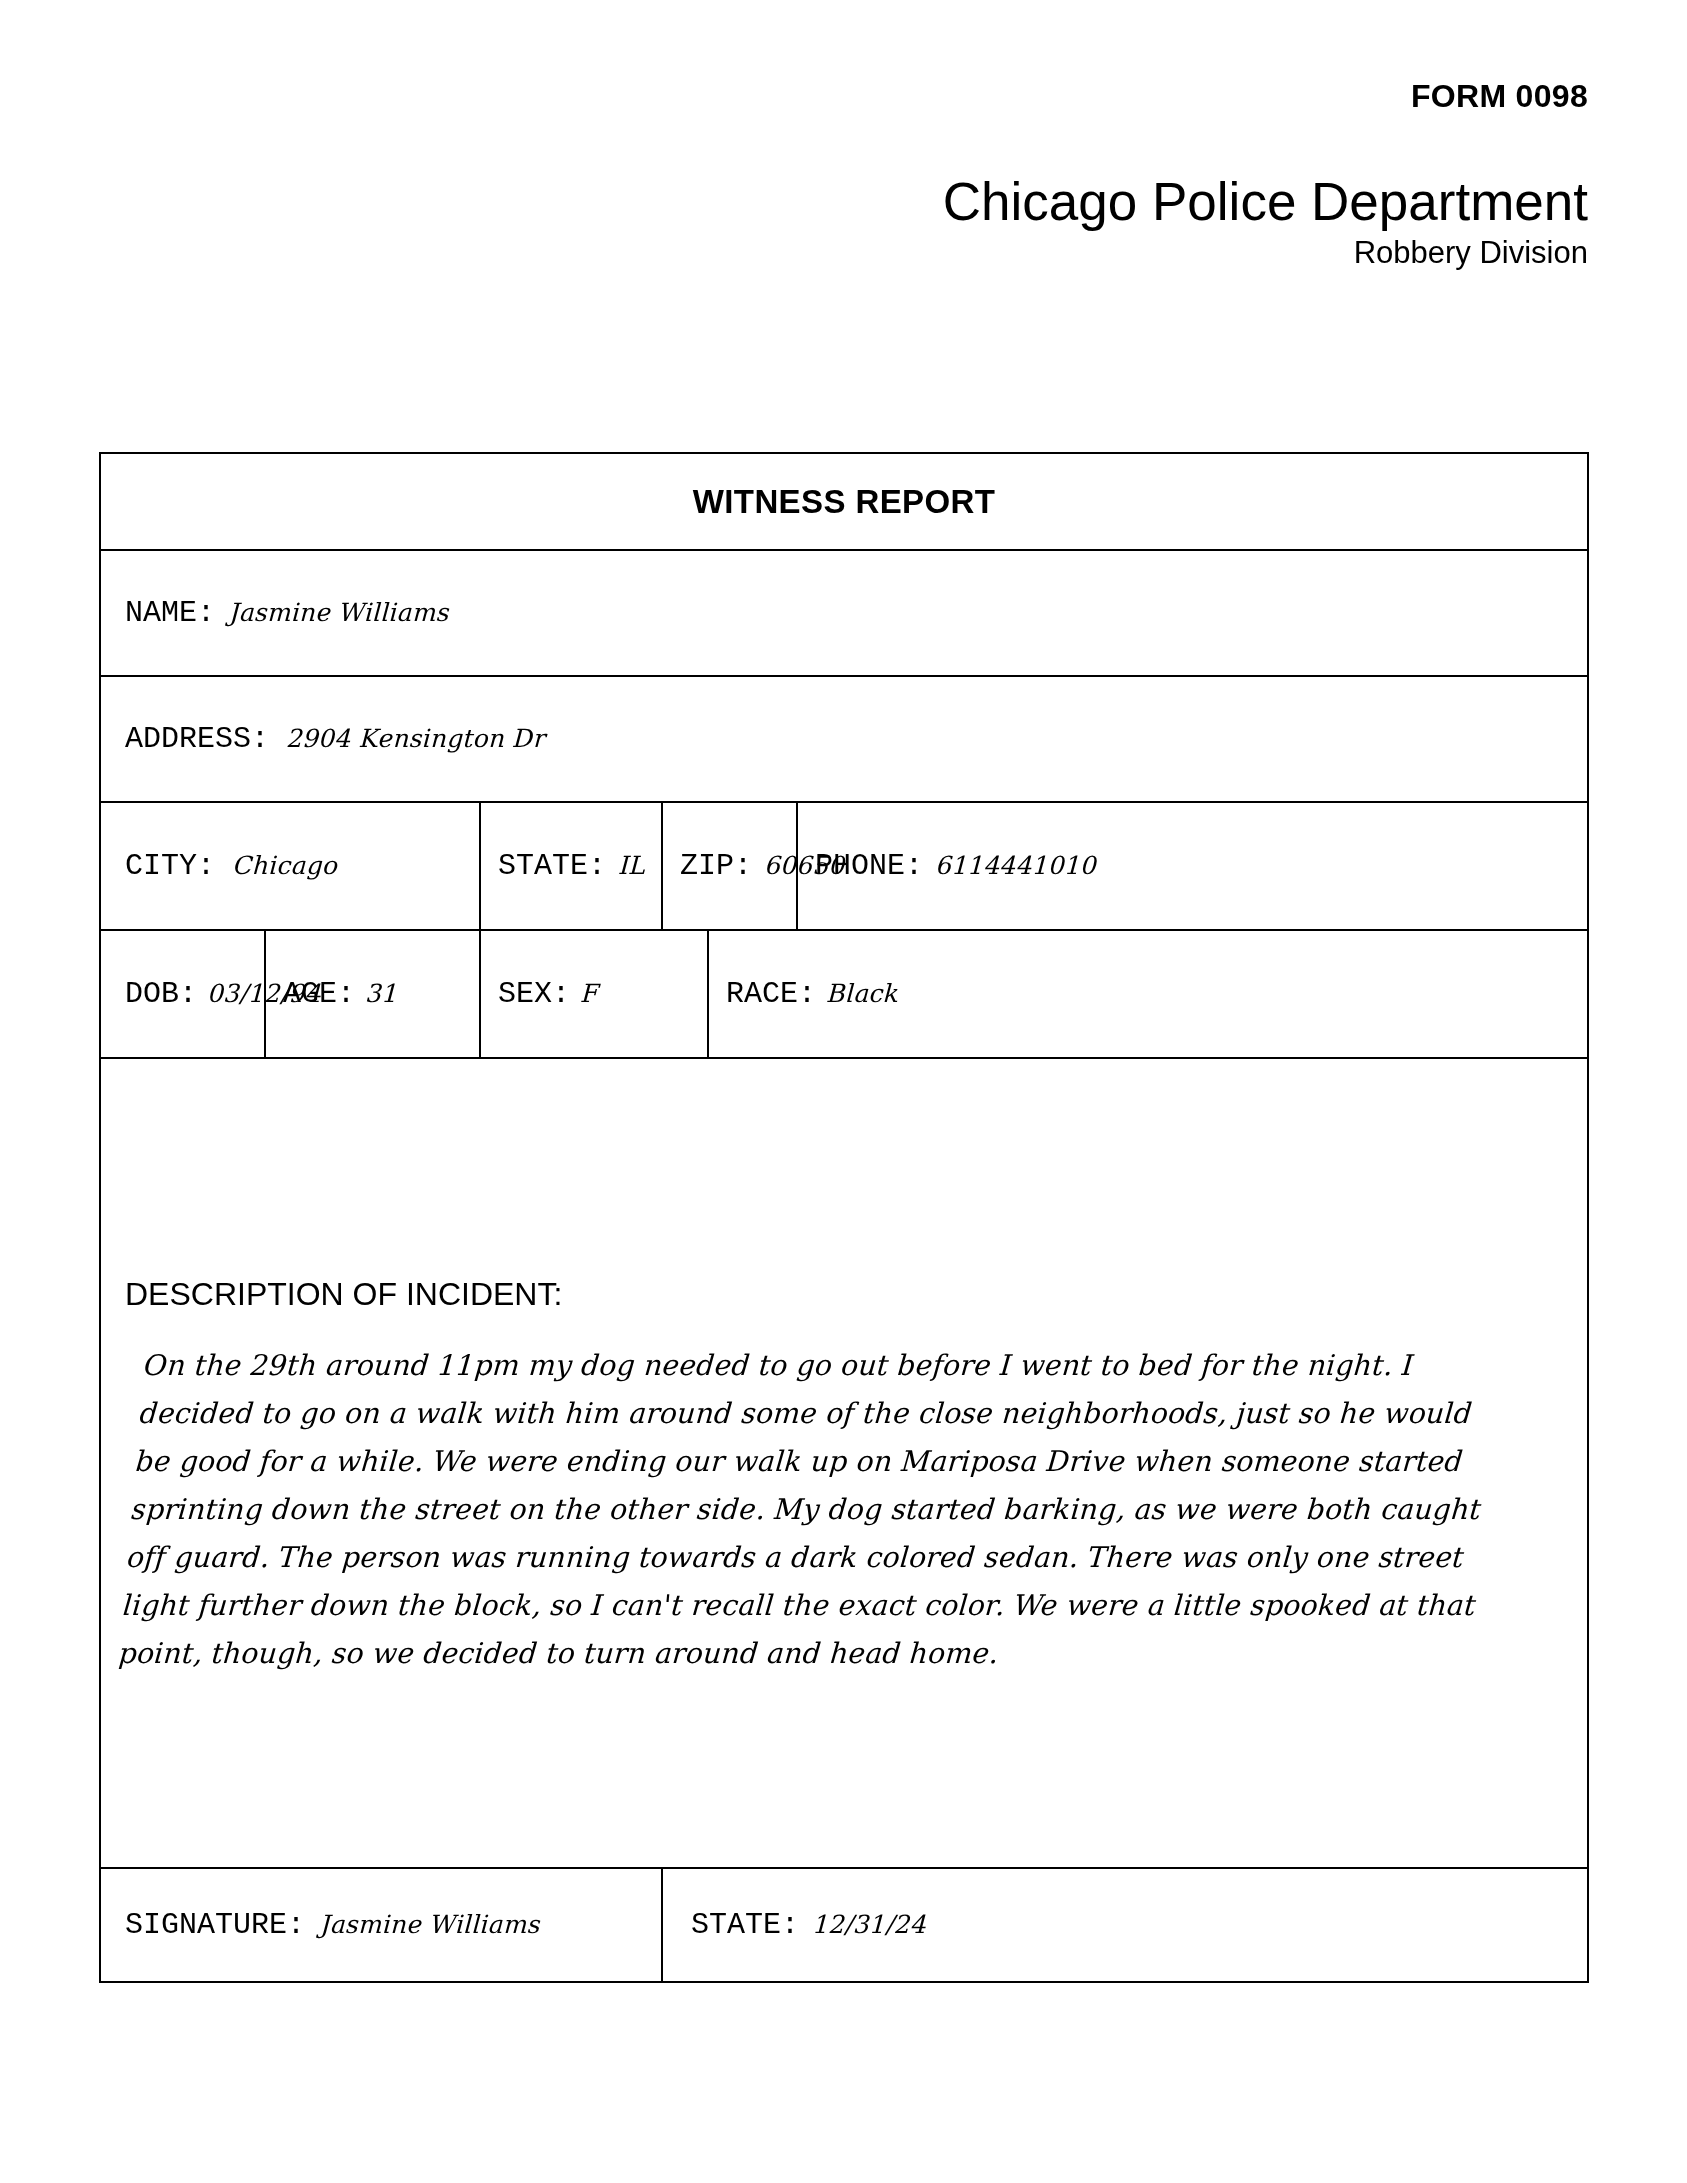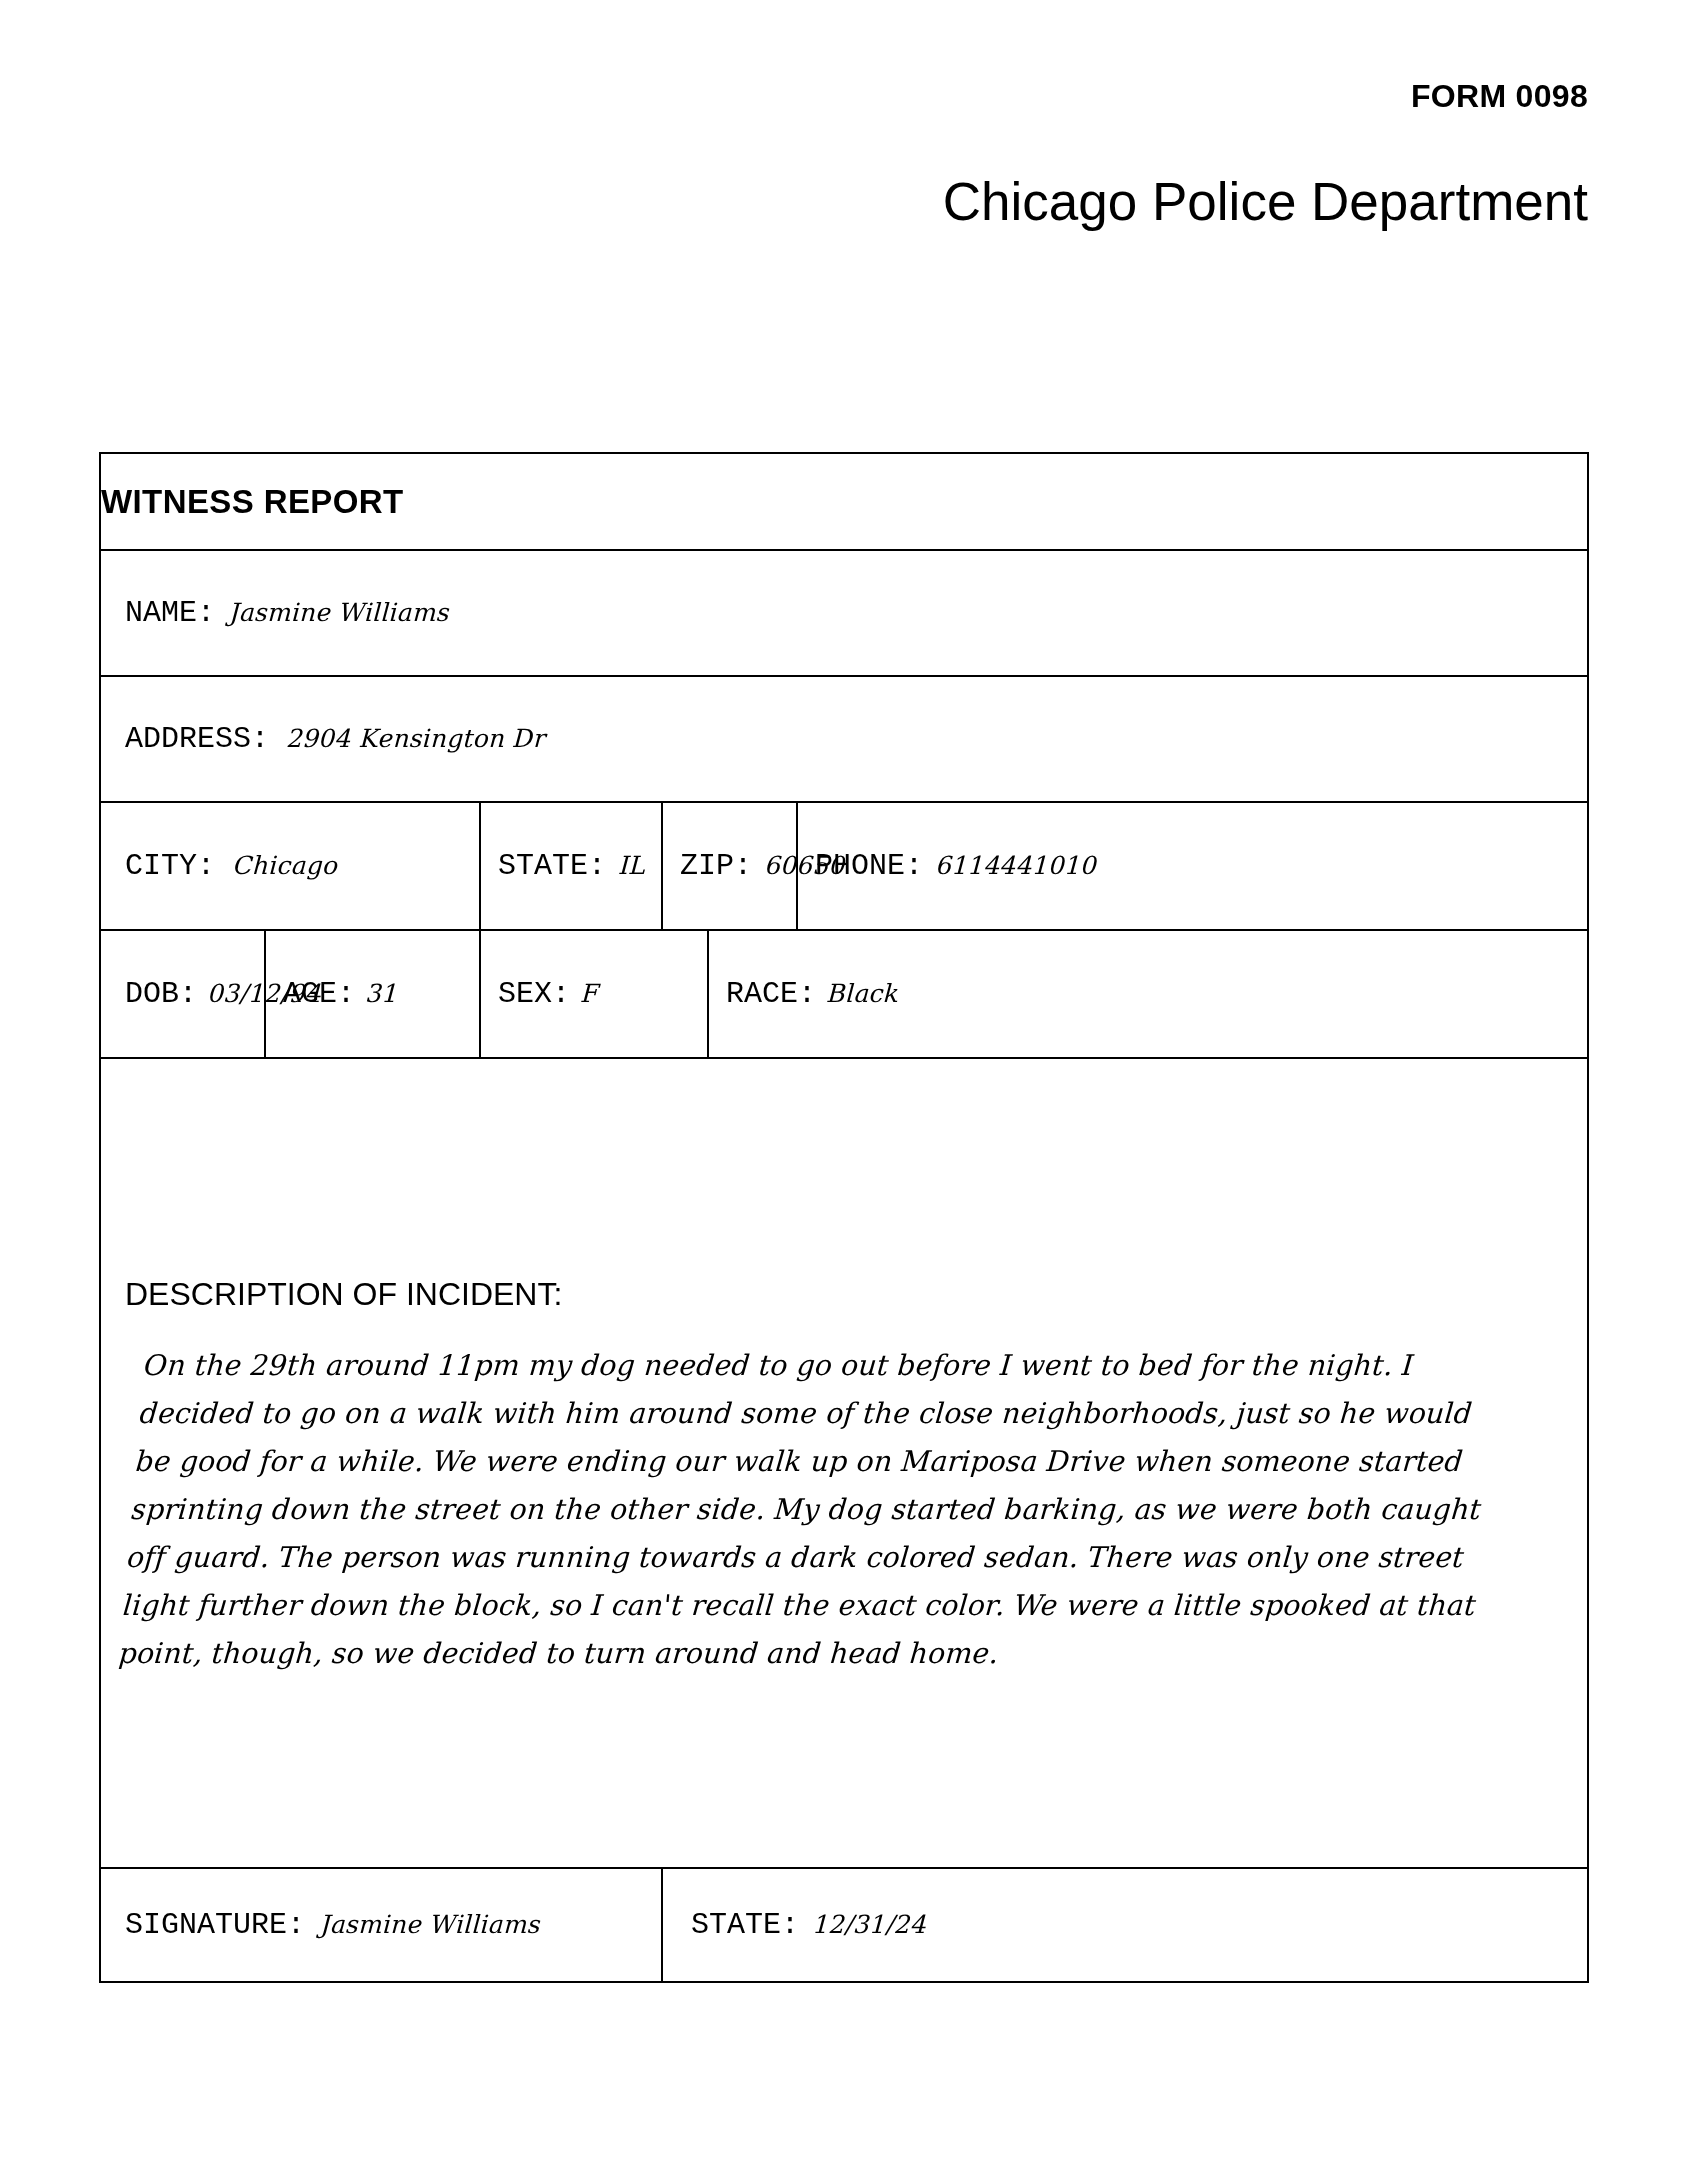"Robbery Division" div.dept-sub { html: none -> <div>Robbery Division</div> }
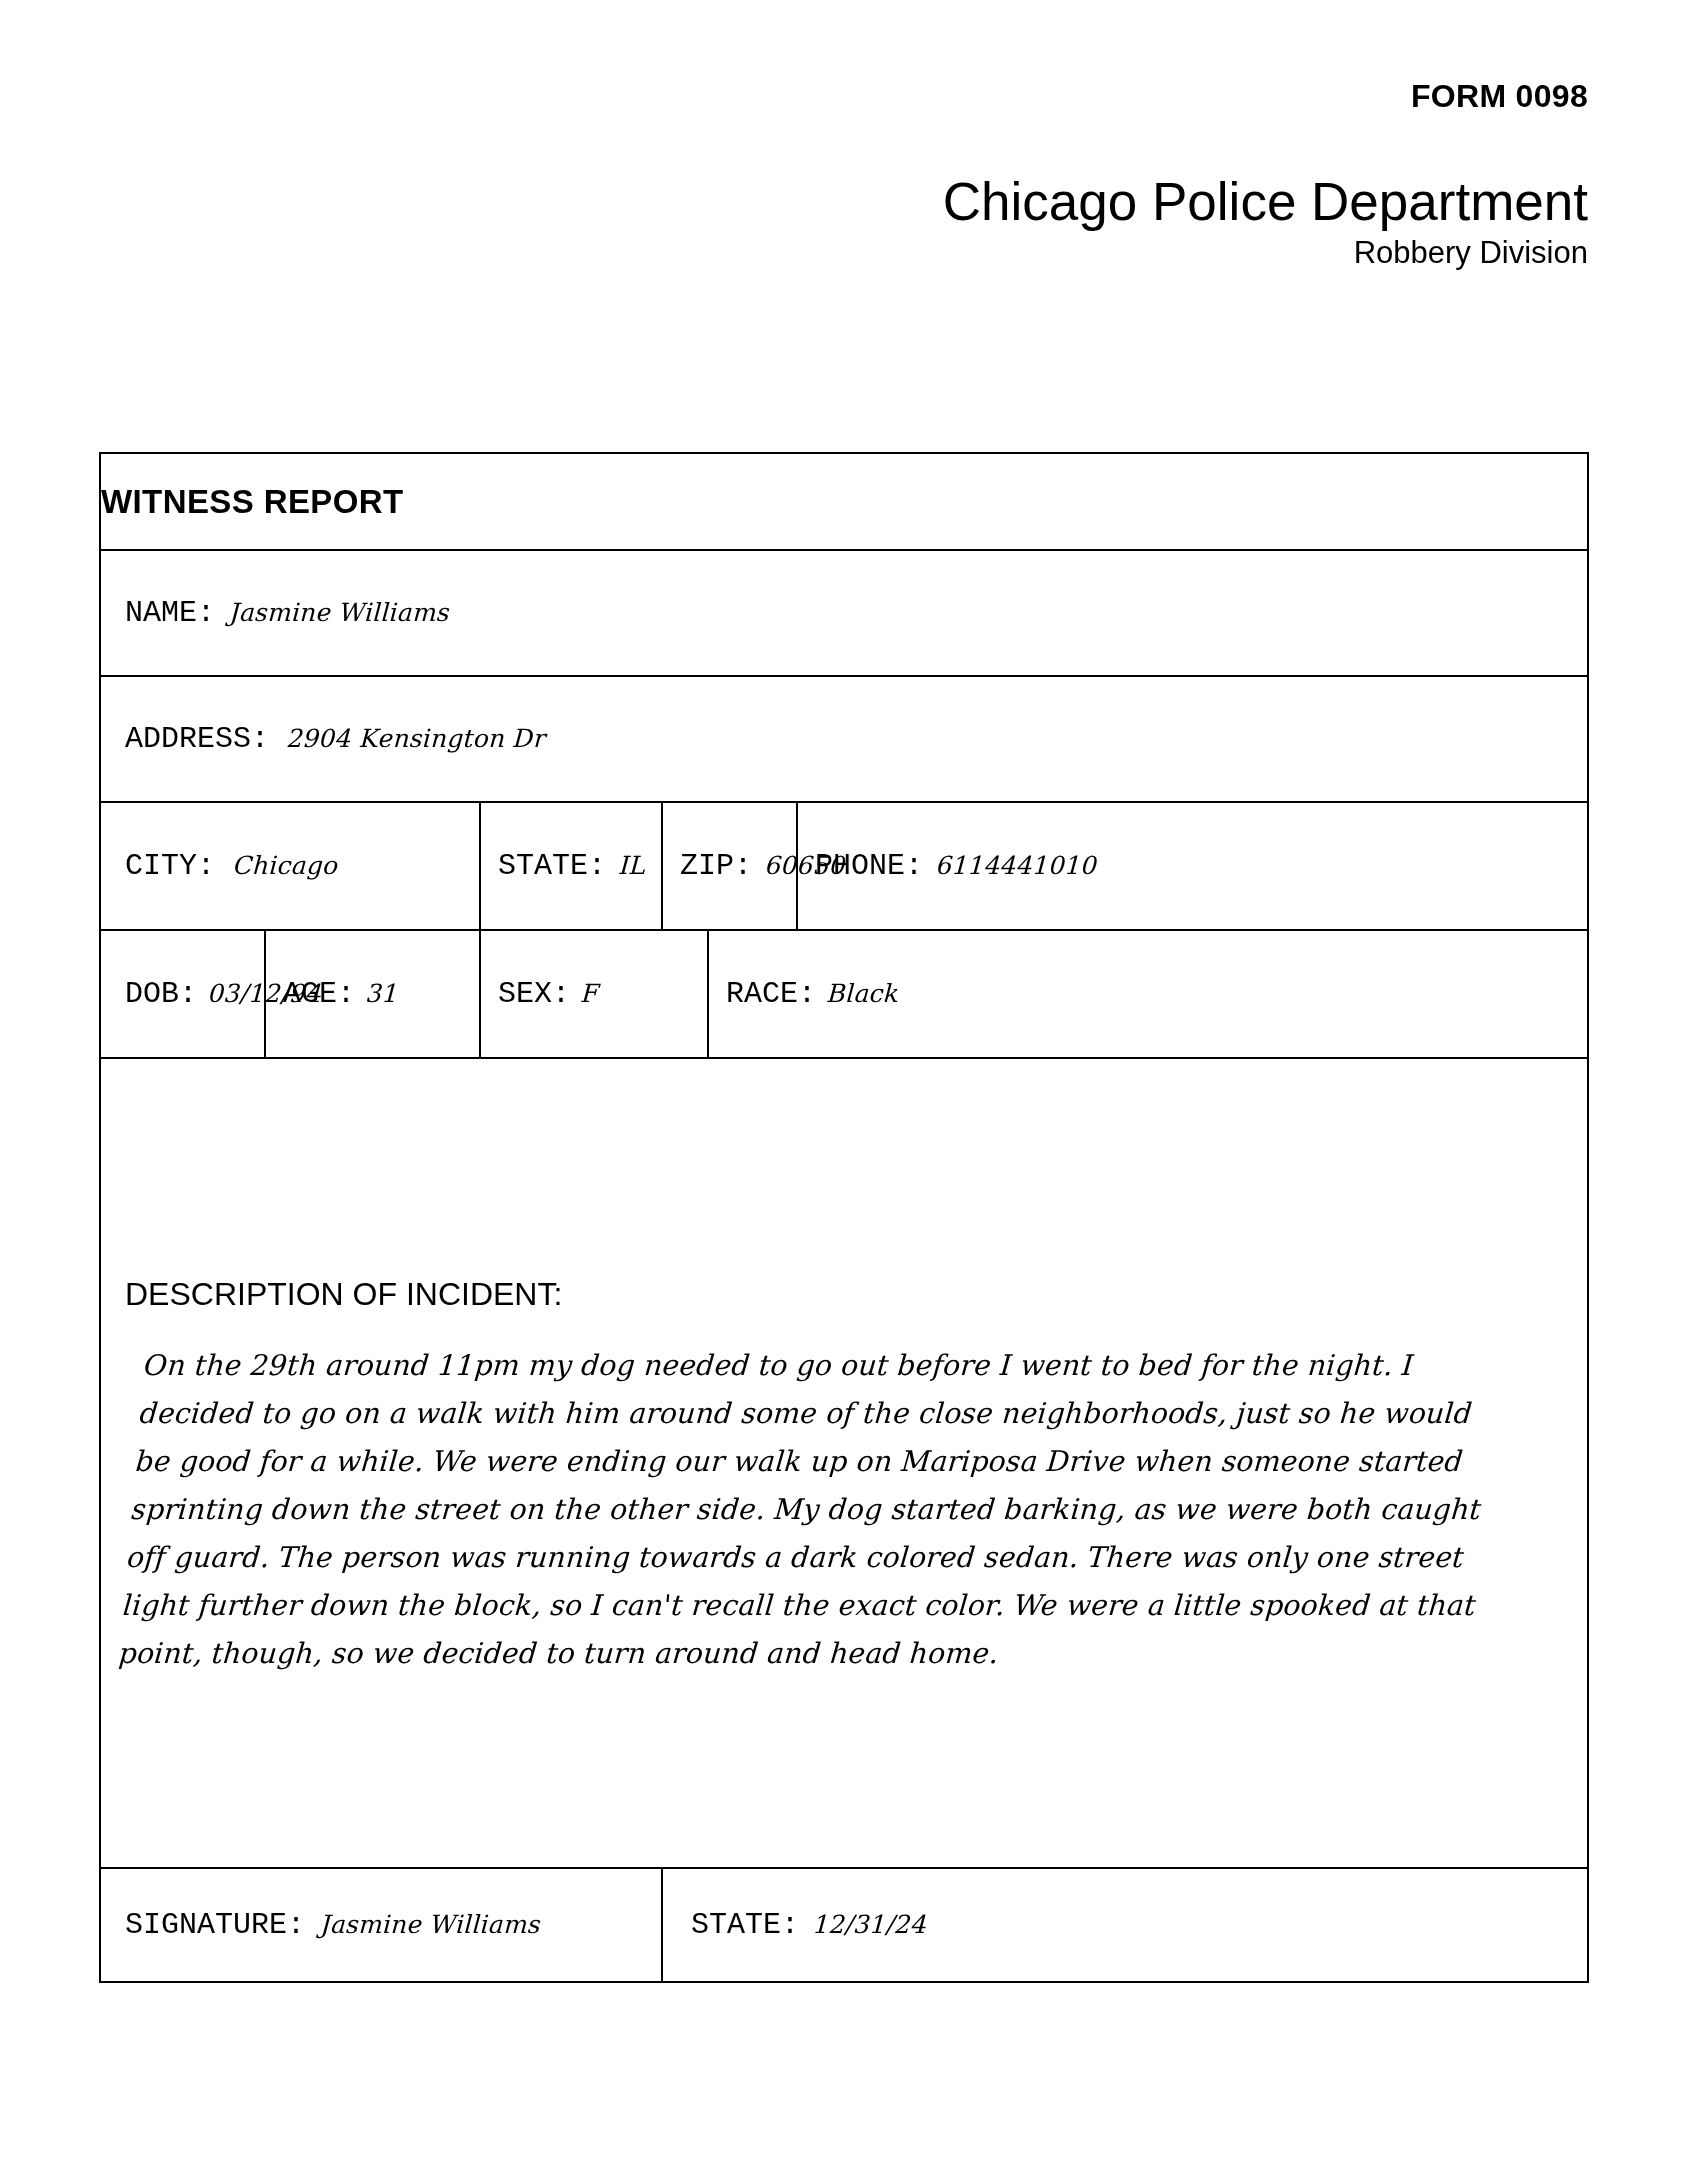"WITNESS REPORT" .title-cell { text-align: left -> center }
